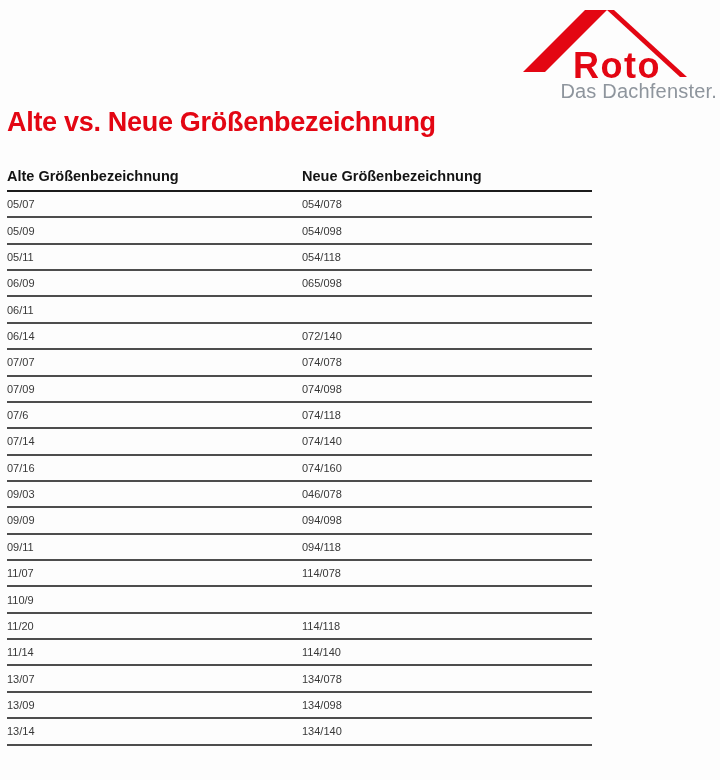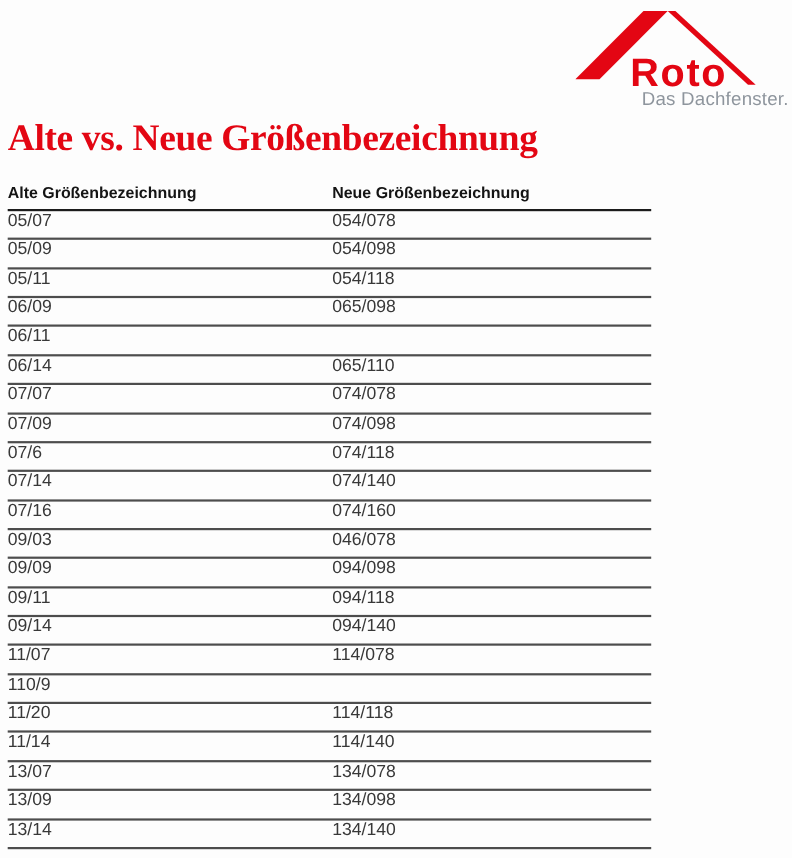"Das Dachfenster." .brand-tagline { font-size: 17px -> 20px }
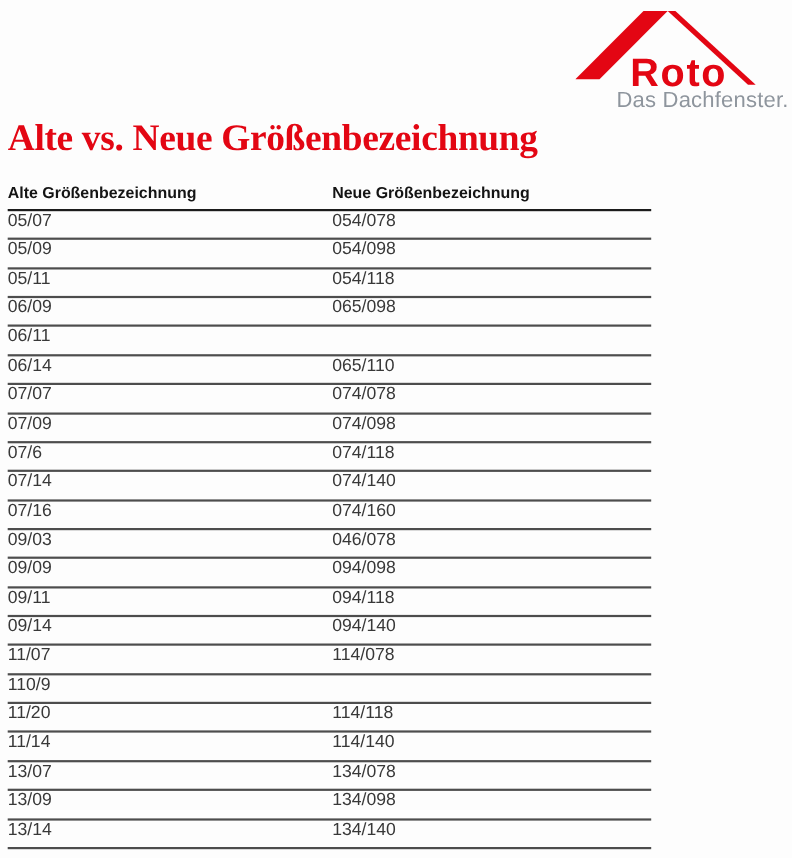"Alte vs. Neue Größenbezeichnung" .page-title { font-family: Liberation Serif, serif -> none; font-size: 34px -> 27px }
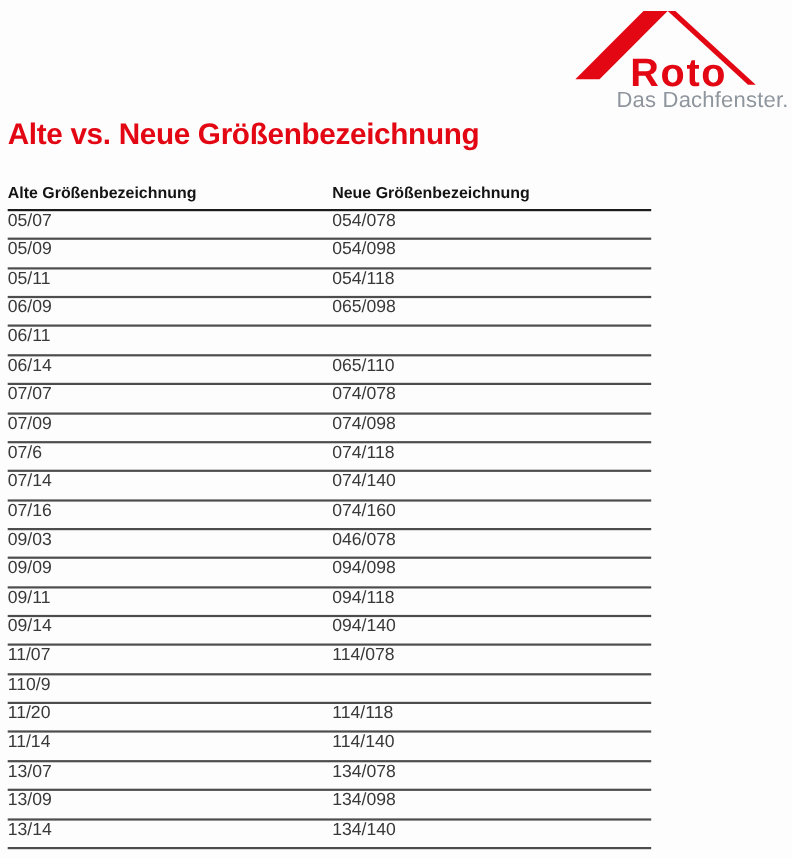"05/07" .trow { align-items: flex-start -> center; font-size: 16px -> 11px }
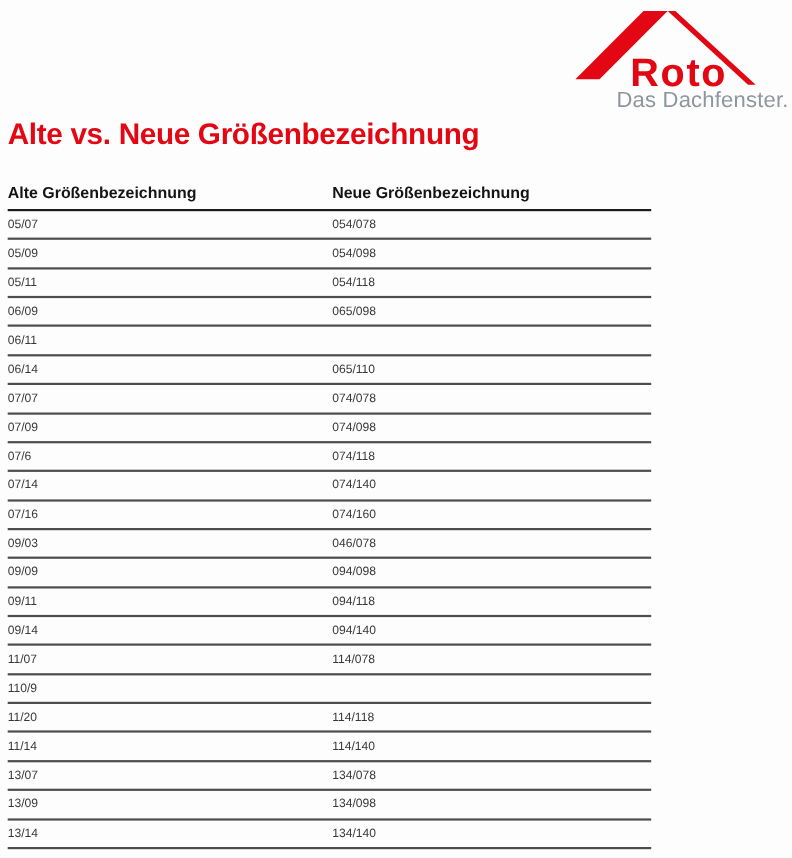"065/110" div.cell { text: 065/110 -> 072/140 }
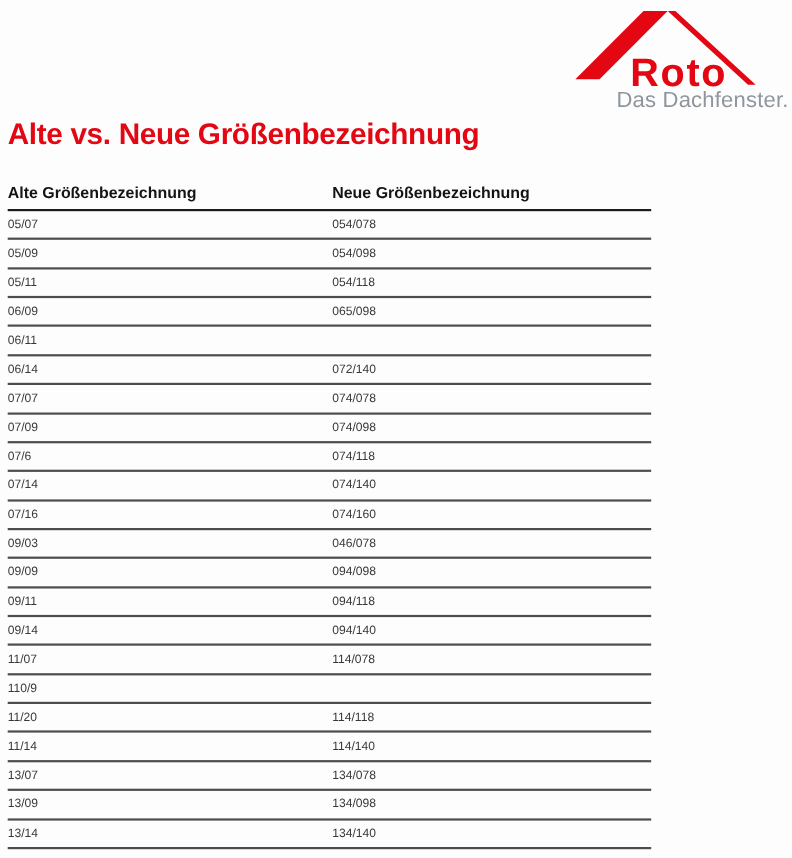"09/14" div.trow { html: <div> <div>09/14</div> <div>094/140</div> </div> -> none }
